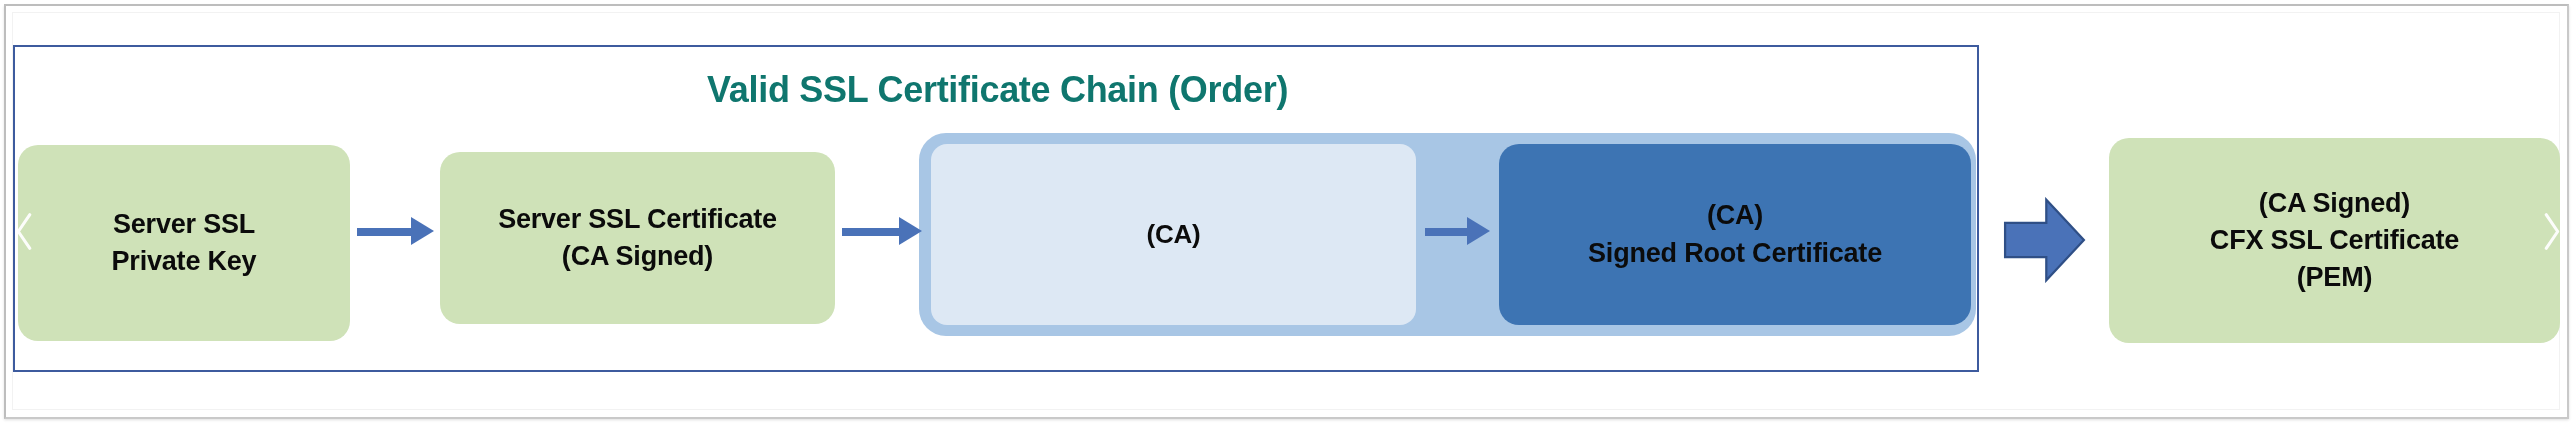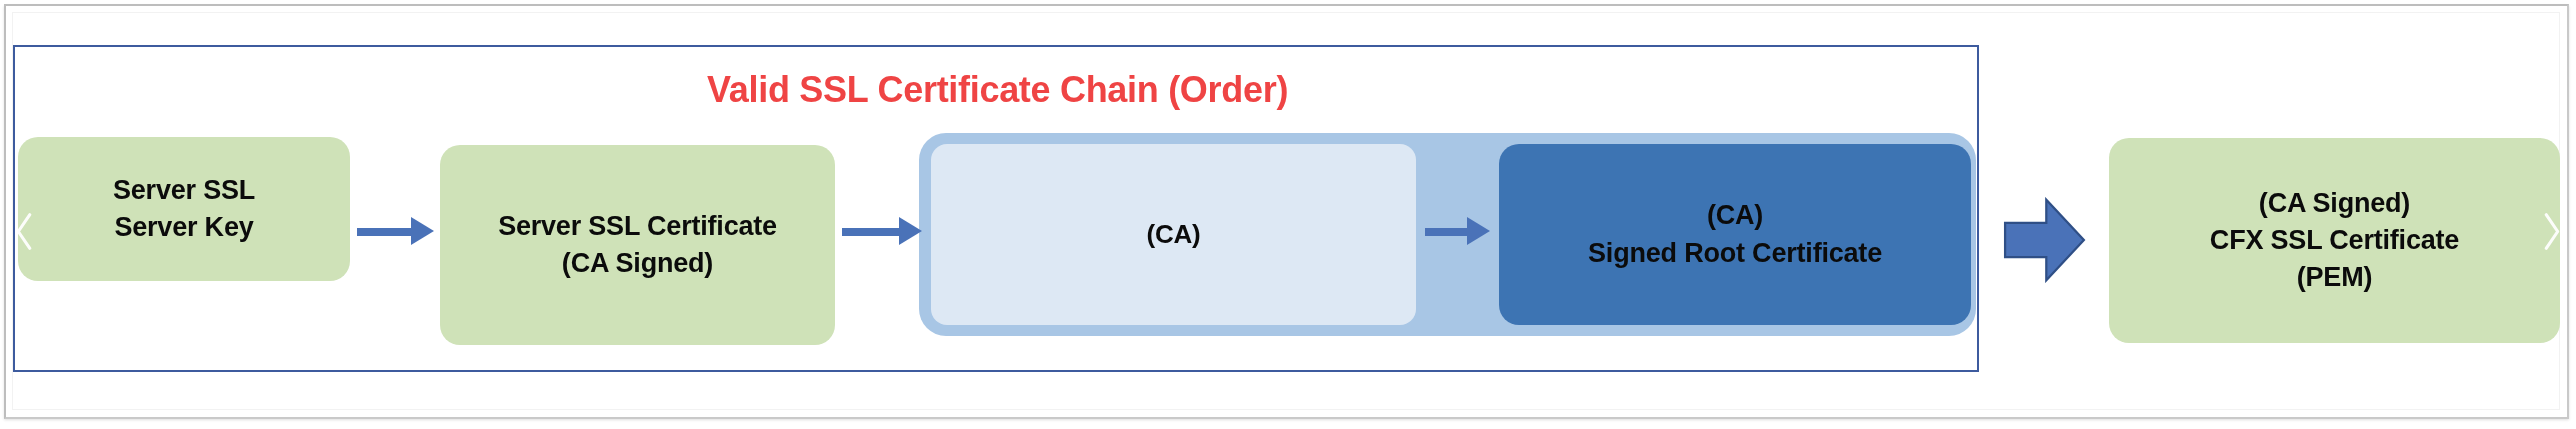"Valid SSL Certificate Chain (Order)" .group-title { color: #ef4444 -> #0f766e }
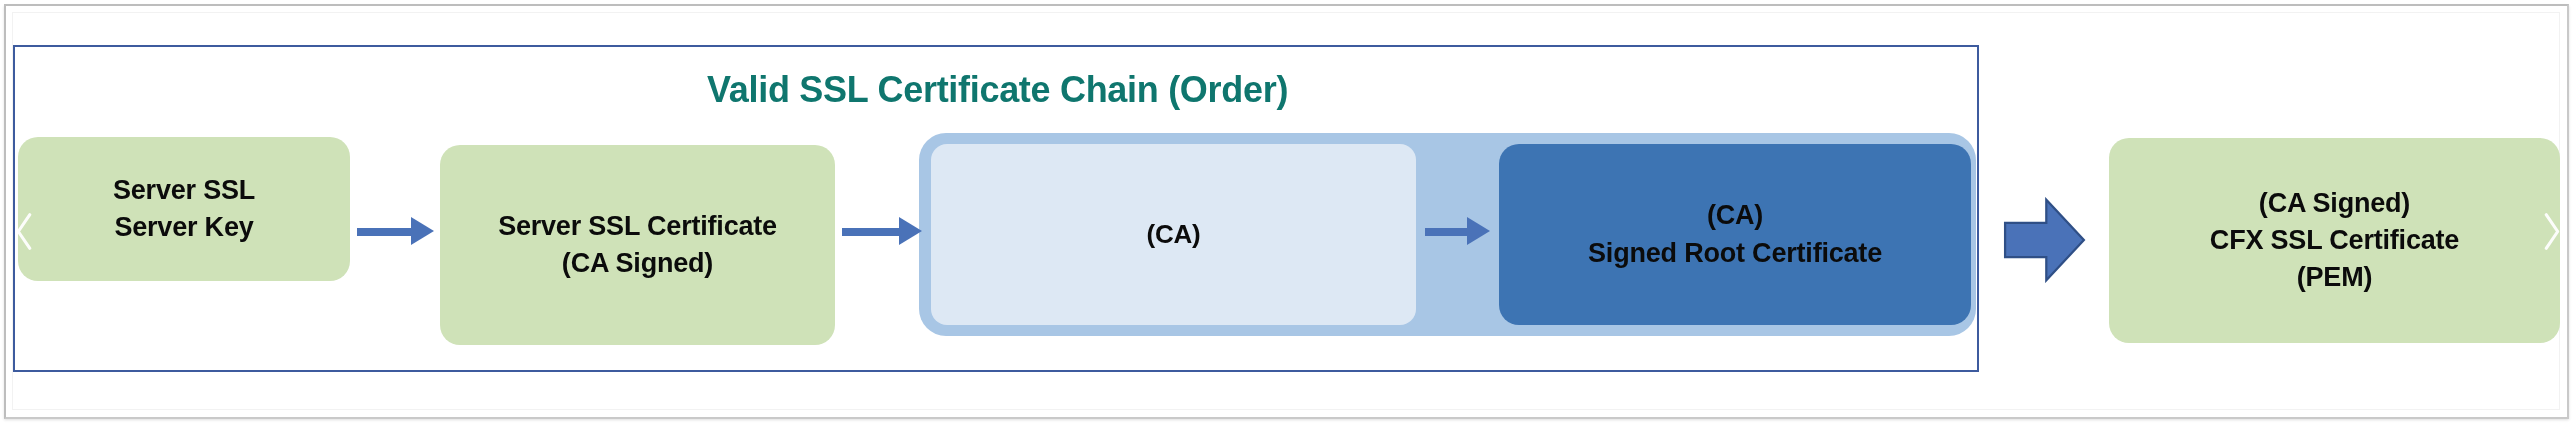"Server SSL" div.node { height: 144px -> 196px; top: 137px -> 145px }
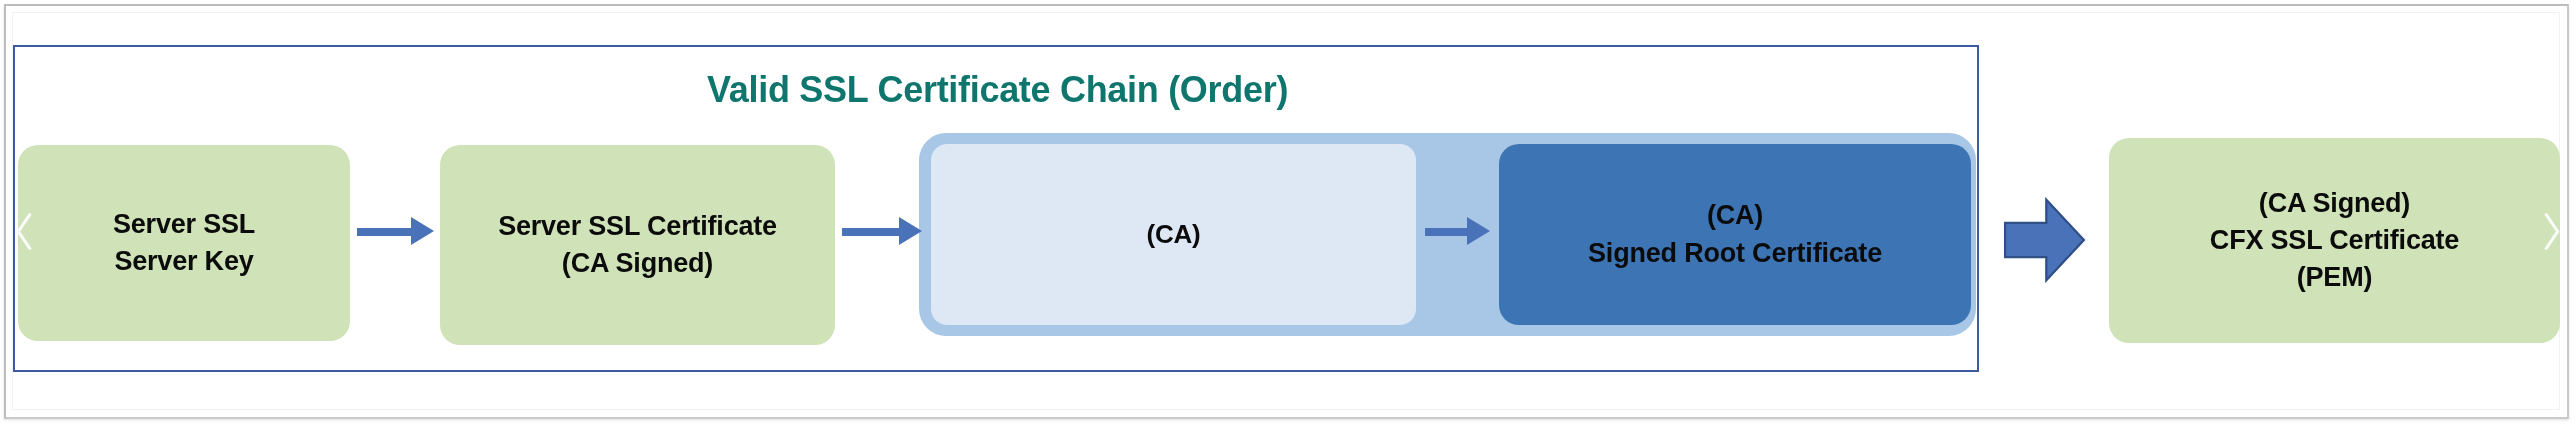"Server SSL Certificate" div.node { height: 200px -> 172px; top: 145px -> 152px }
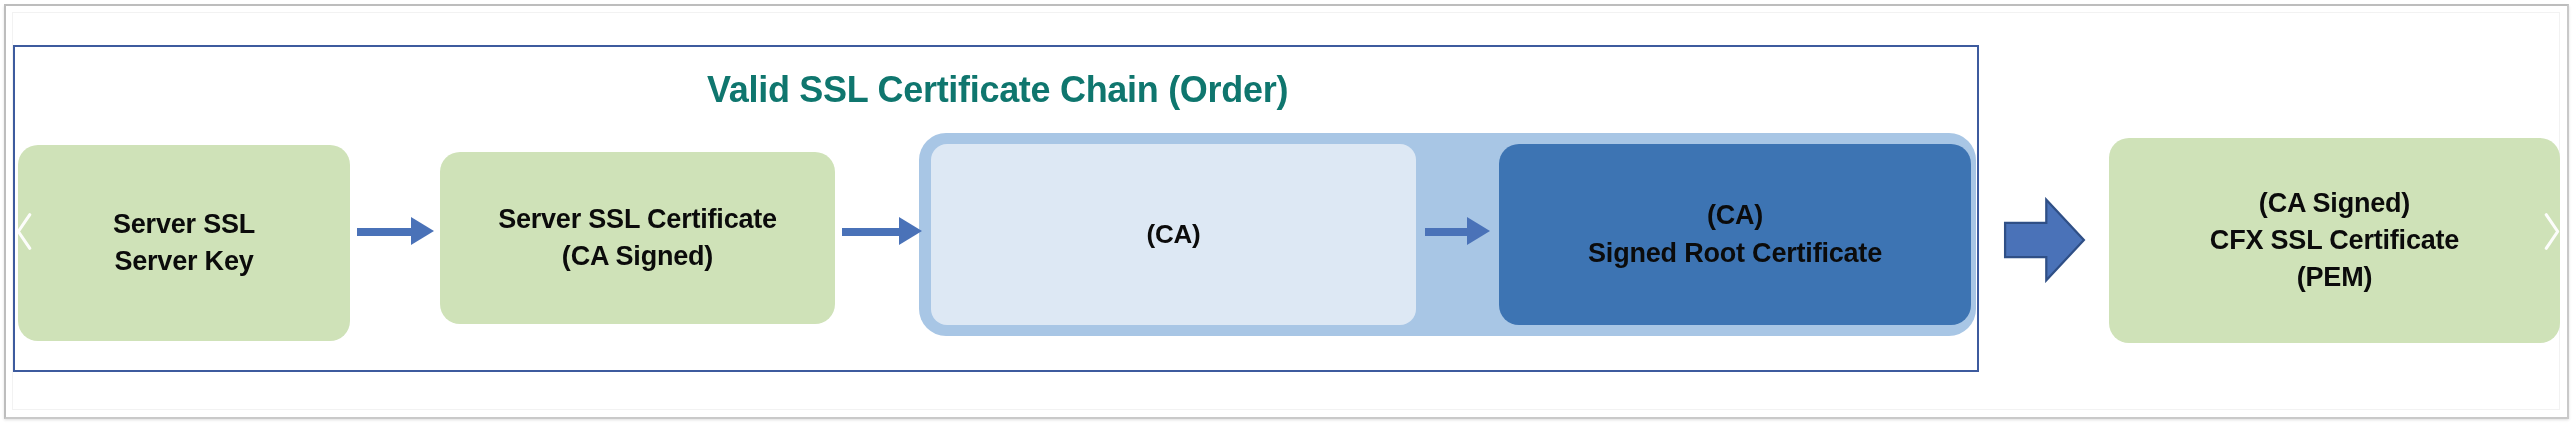"Server Key" span.line { text: Server -> Private }
